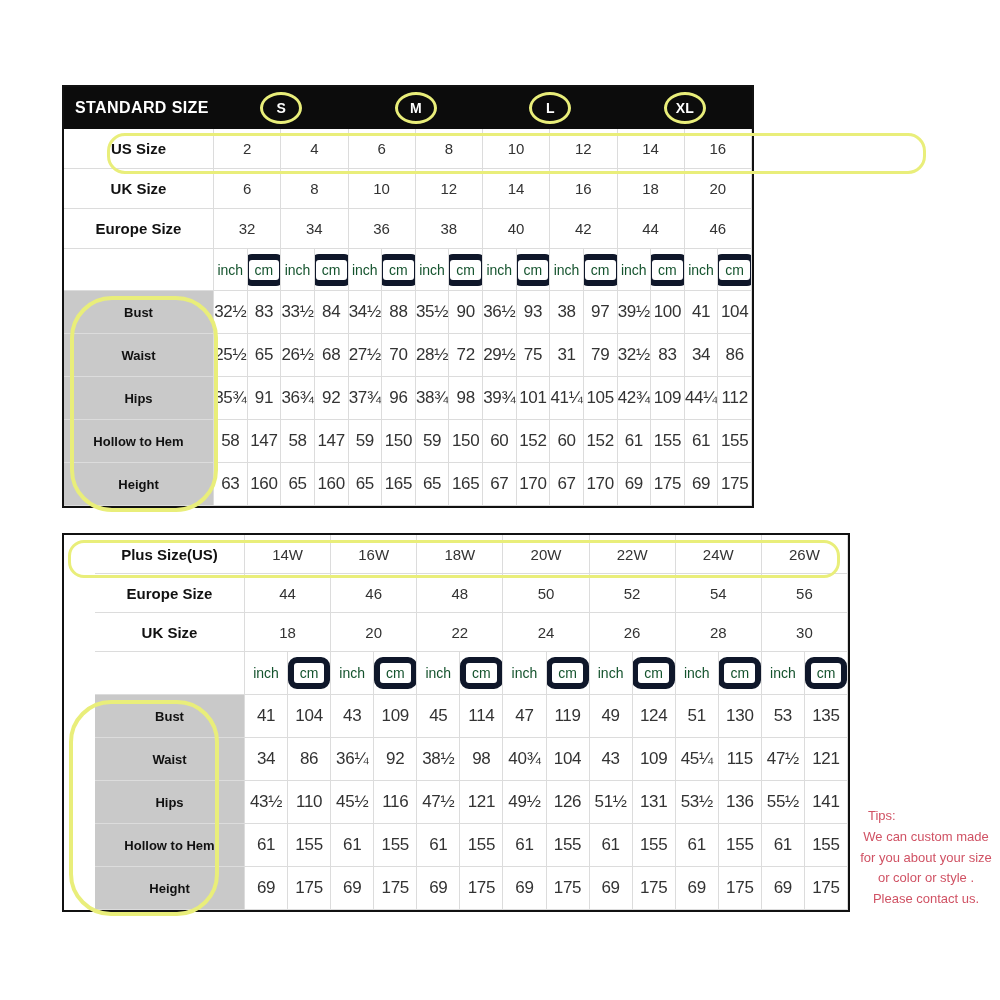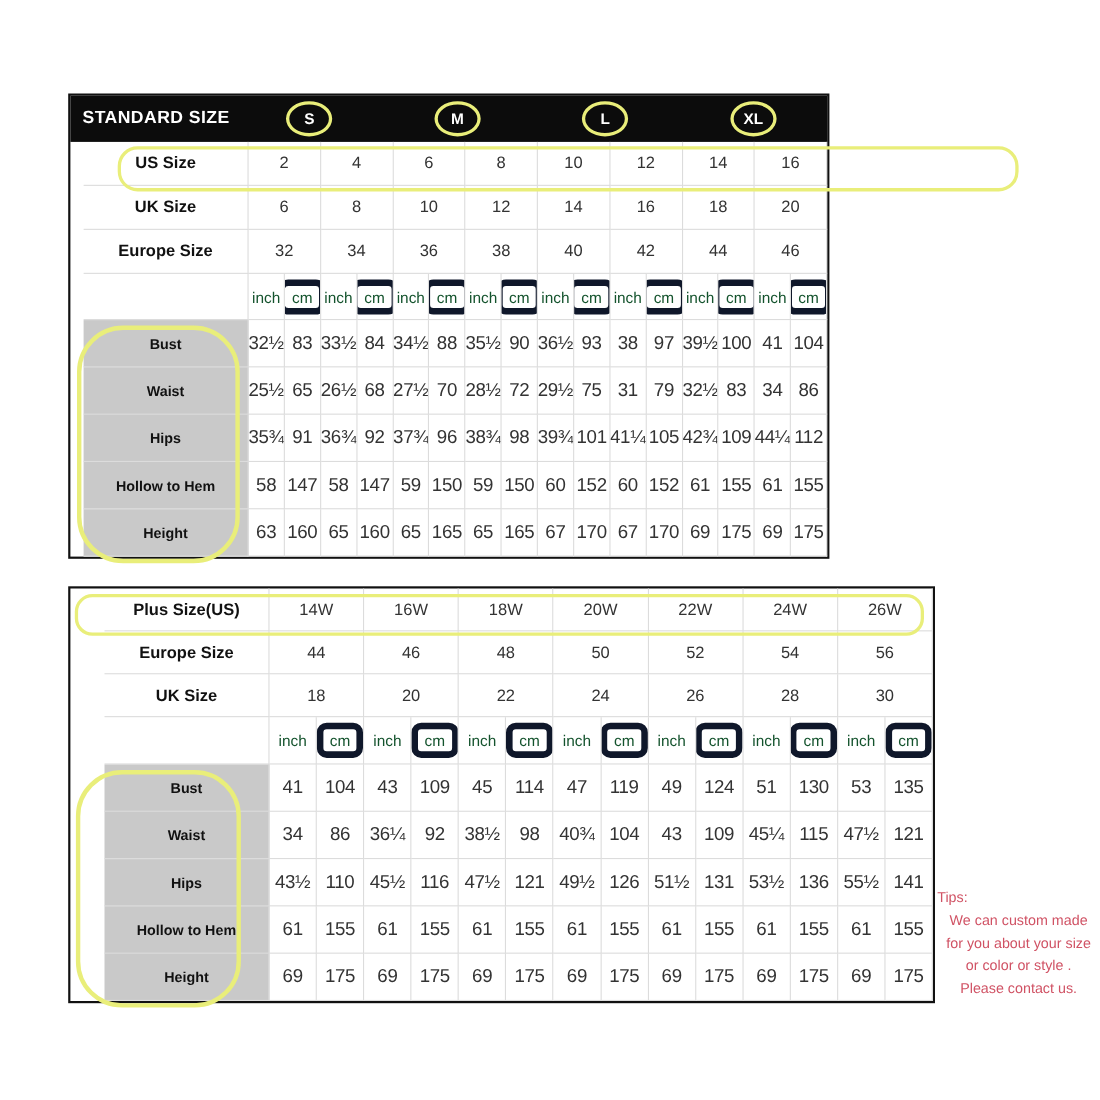"US Size" #t1-body { padding-left: 12px -> none }
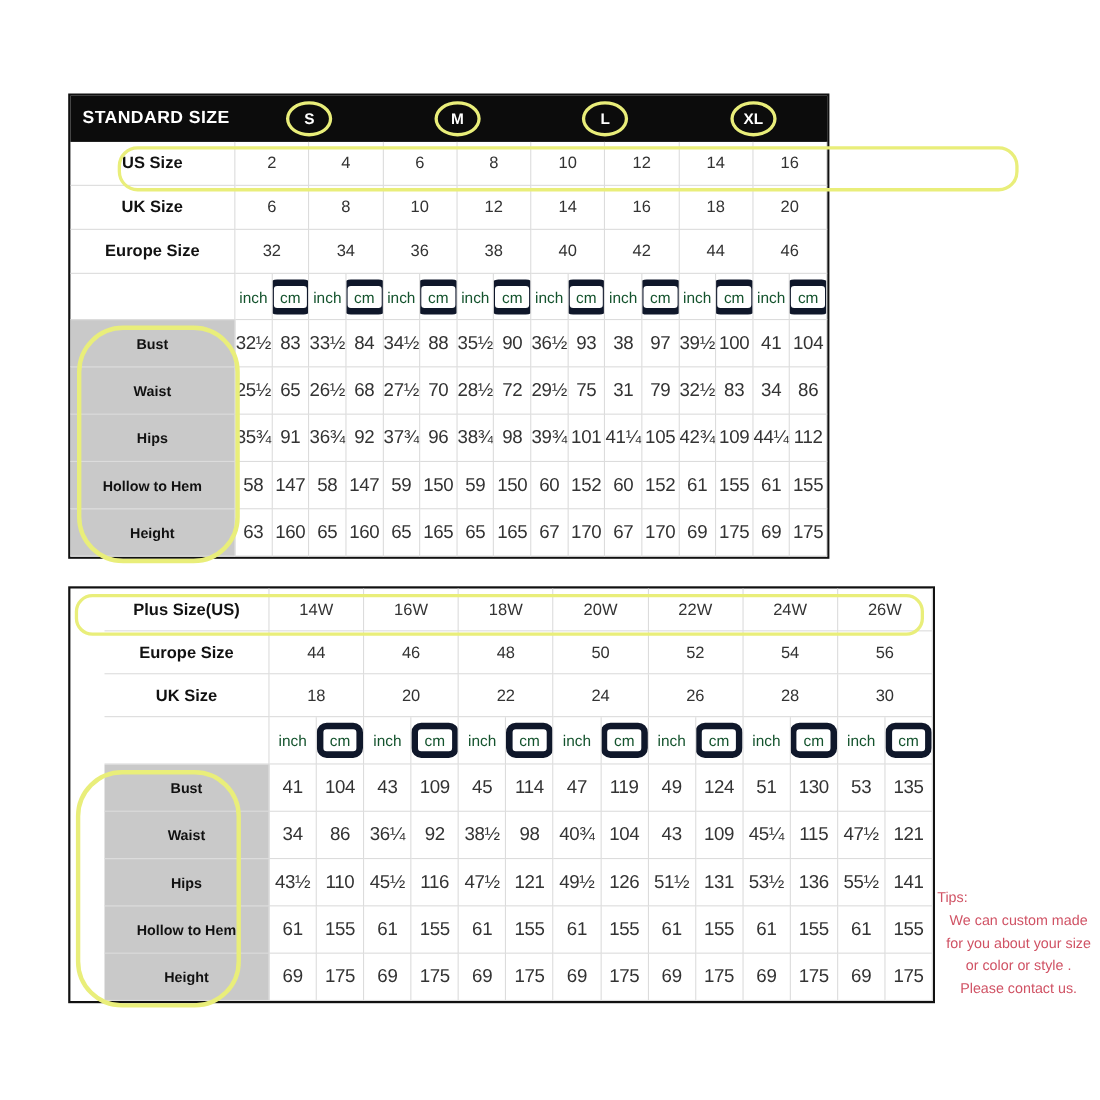"Tips:" #tips .tips-title { margin-left: none -> 16px }
